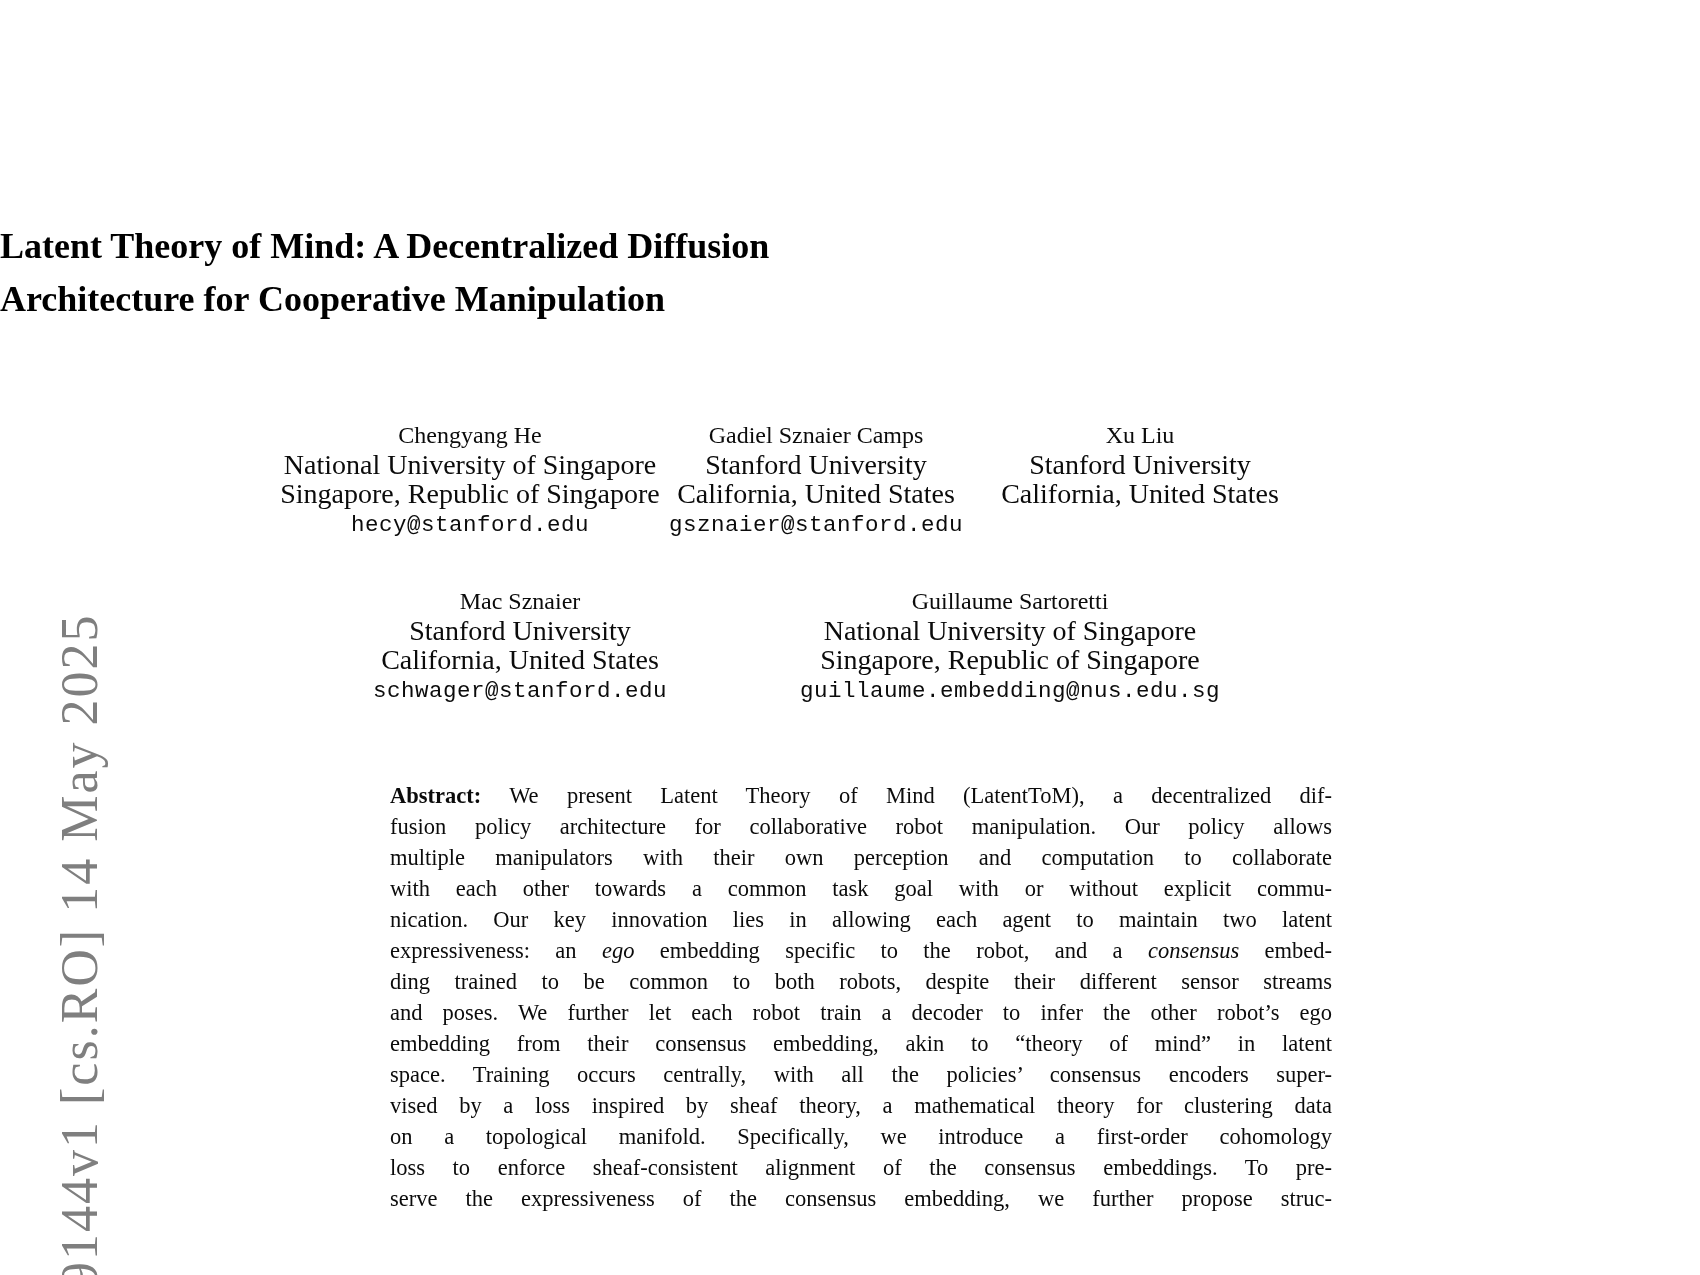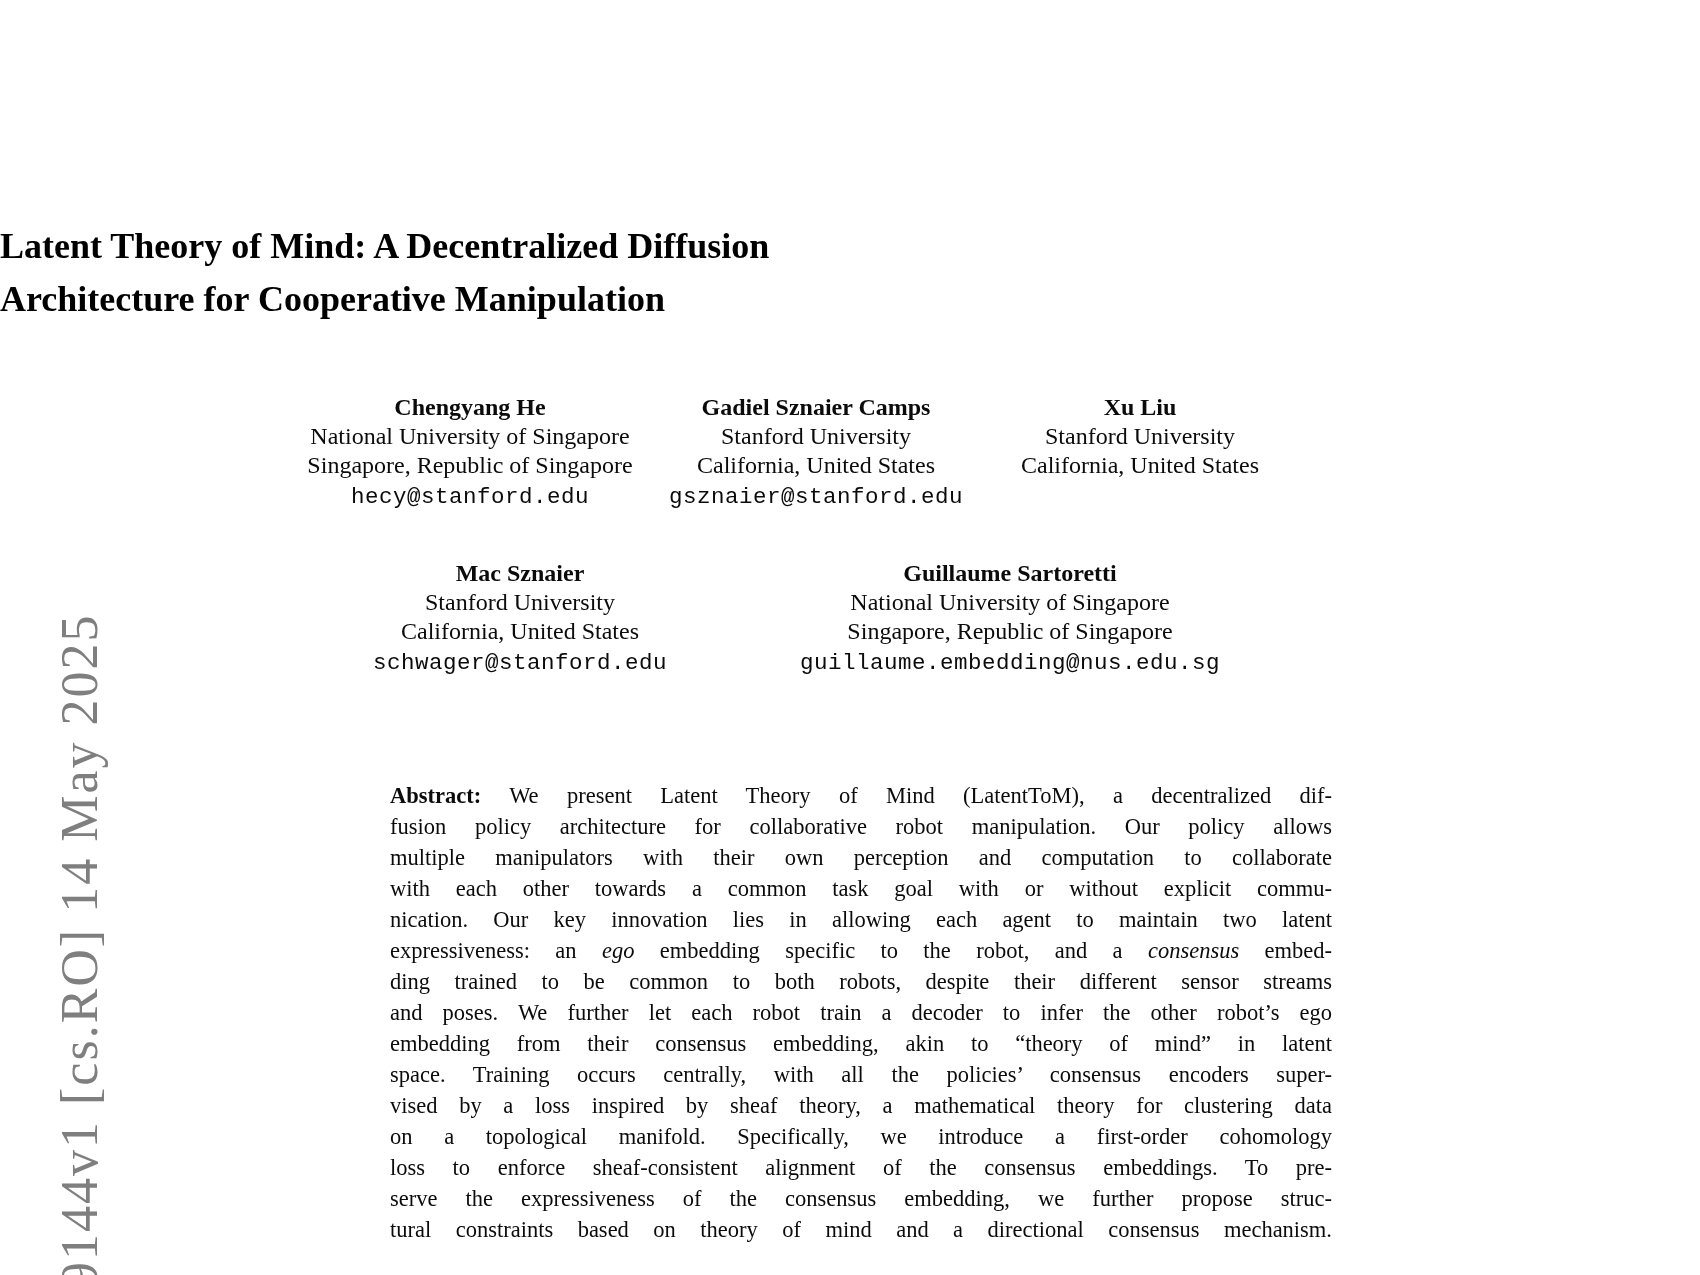"Chengyang He" .author .name { font-weight: bold -> normal; margin-top: none -> 28px }
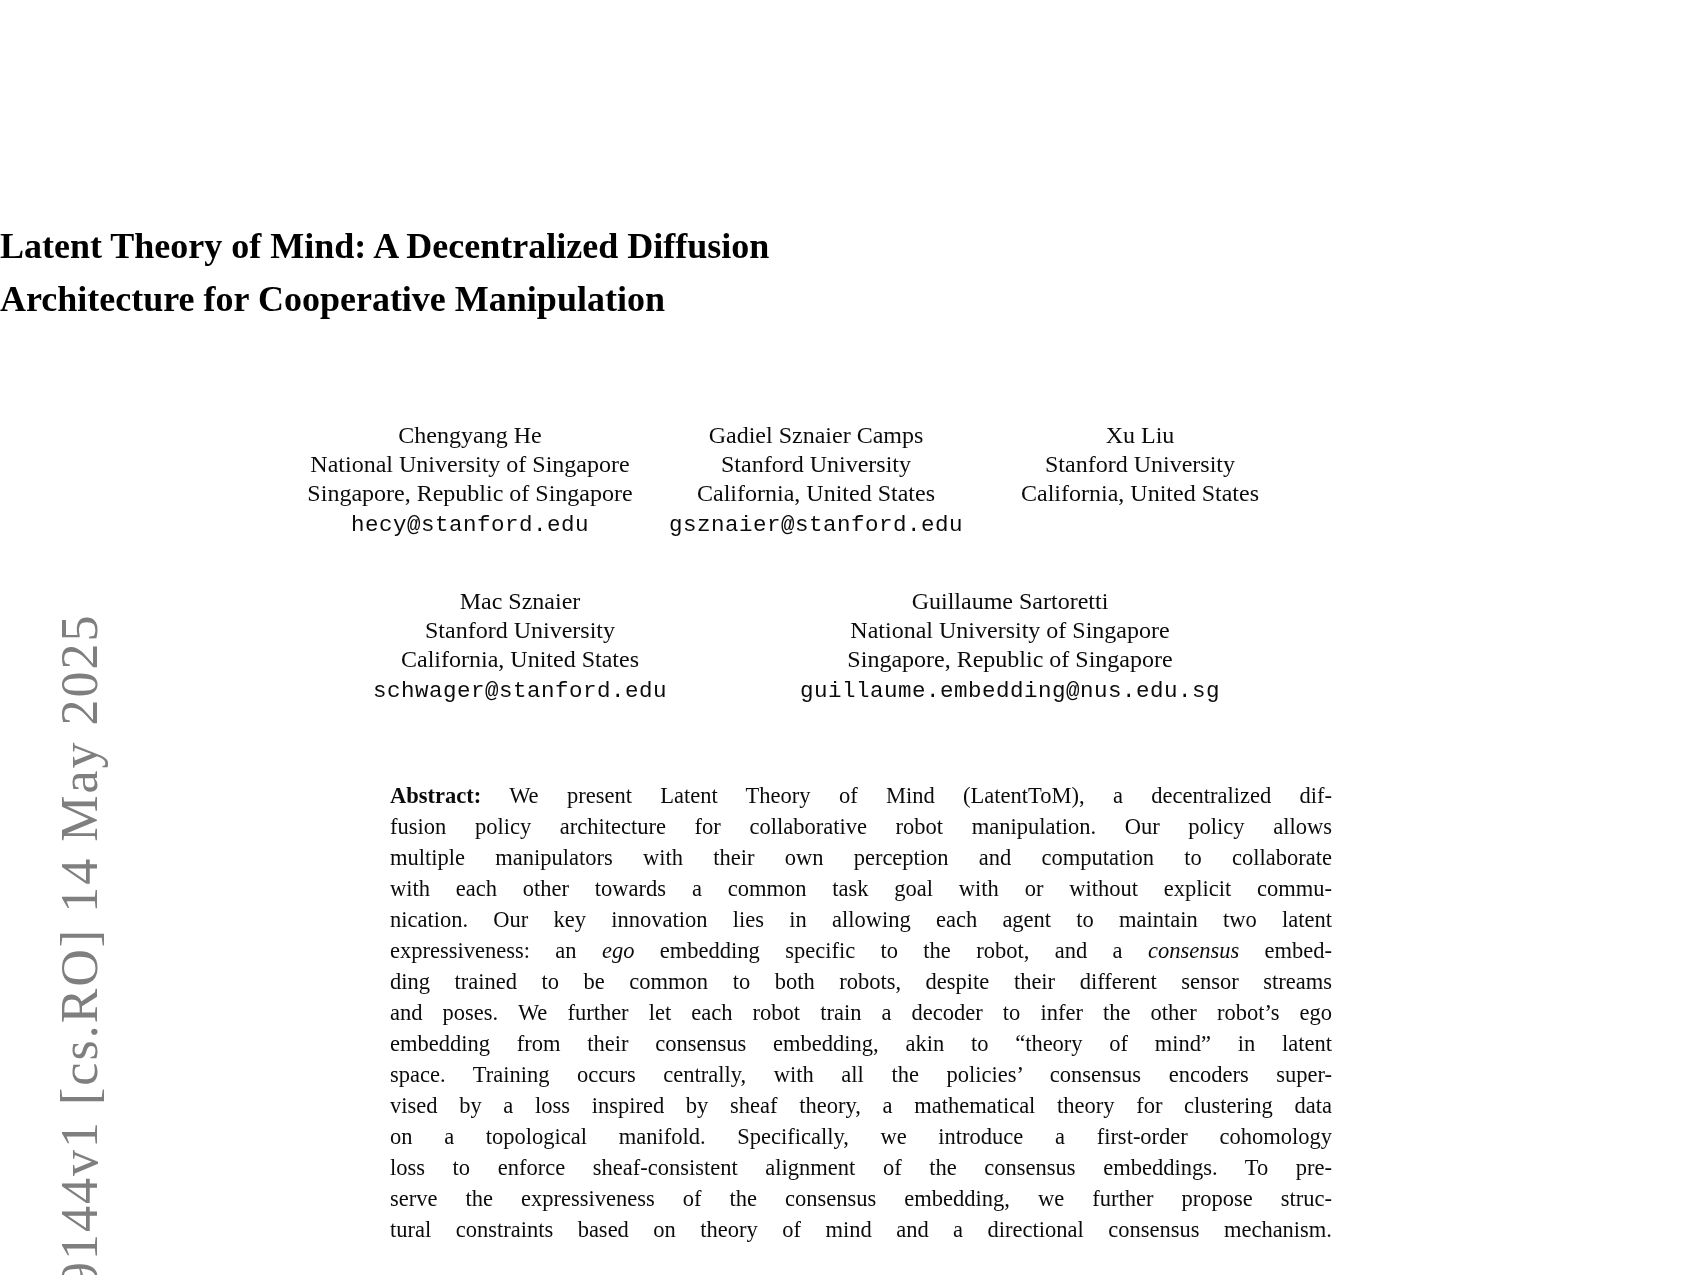"National University of Singapore" .author .affil { font-size: 24px -> 28px }
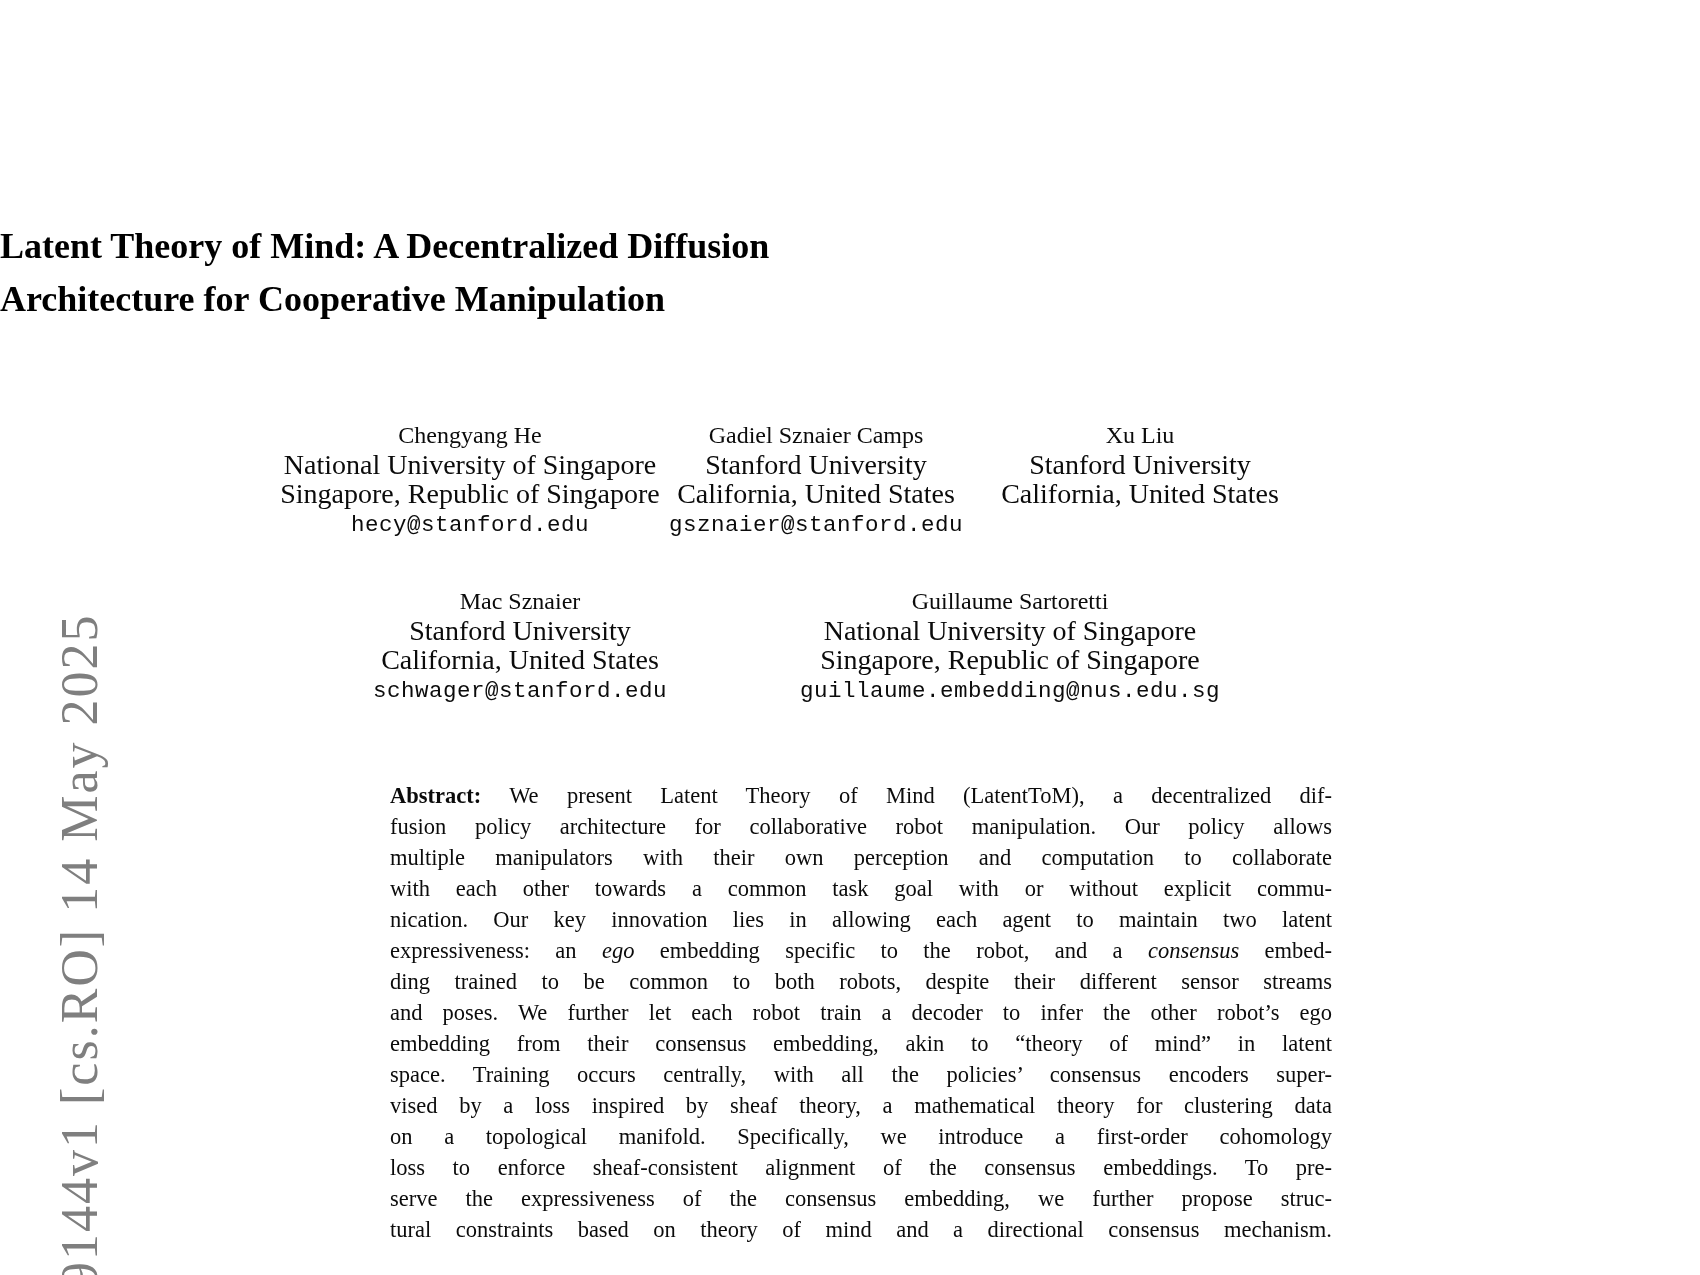"tural constraints based on theory" div.abs-line { html: <div><span>tural constraints based on theory of mind and a directional consensus mechanism.</span></div> -> none }
